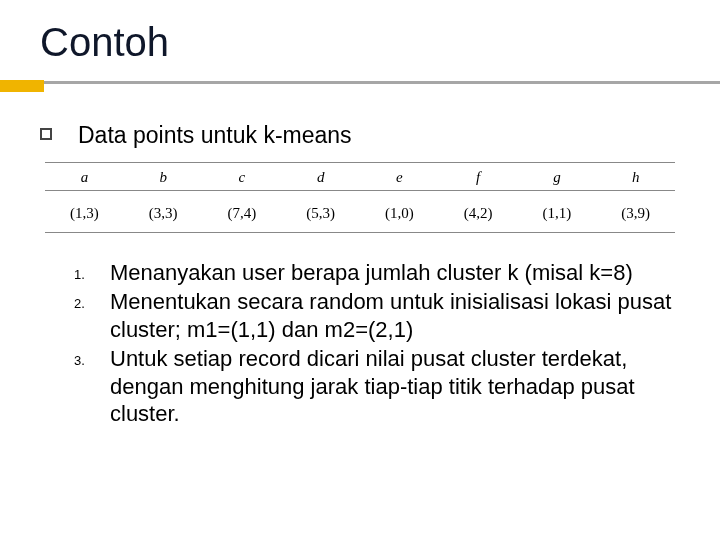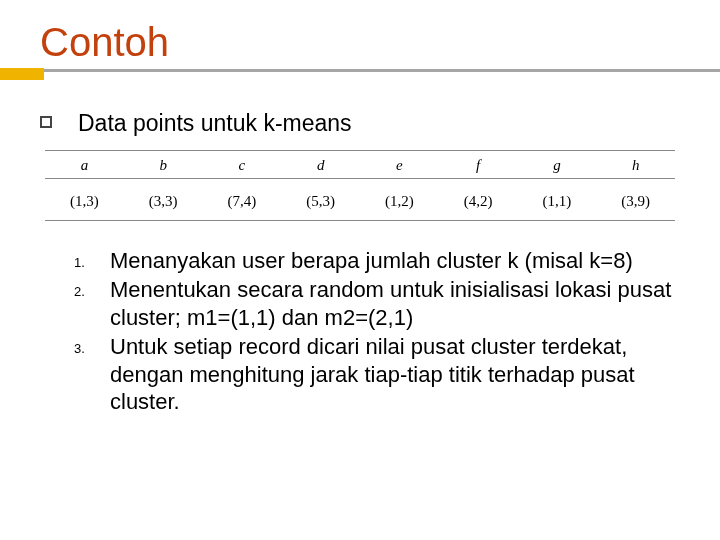"Contoh" .title { color: #c2410c -> #0f172a; padding: 20px 0 4px 40px -> 20px 0 16px 40px }
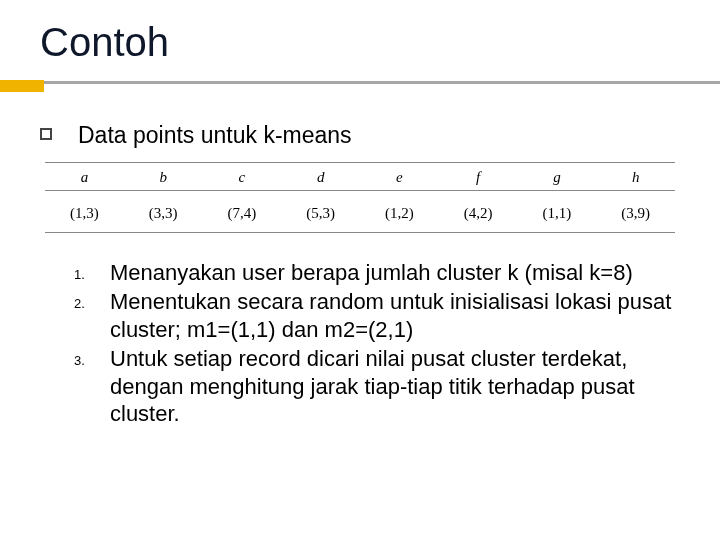"(1,2)" span { text: 1,2 -> 1,0 }
